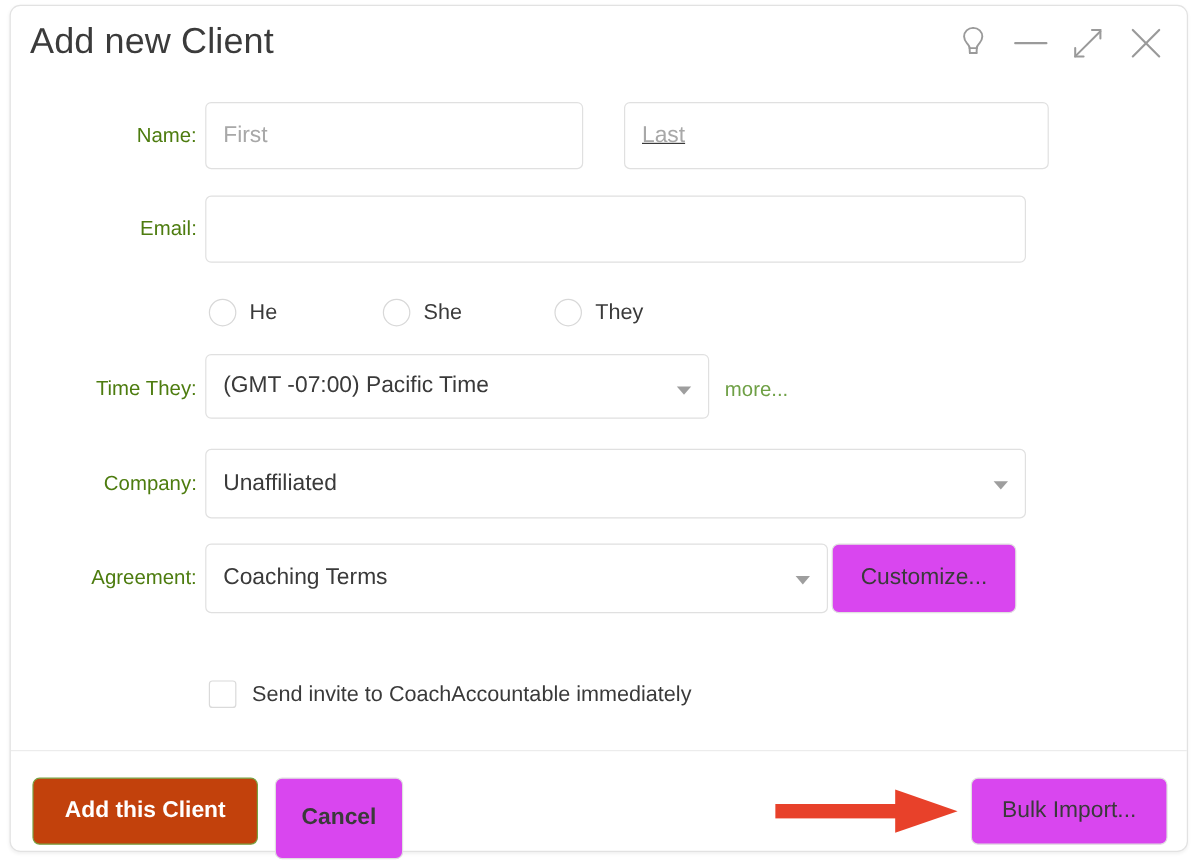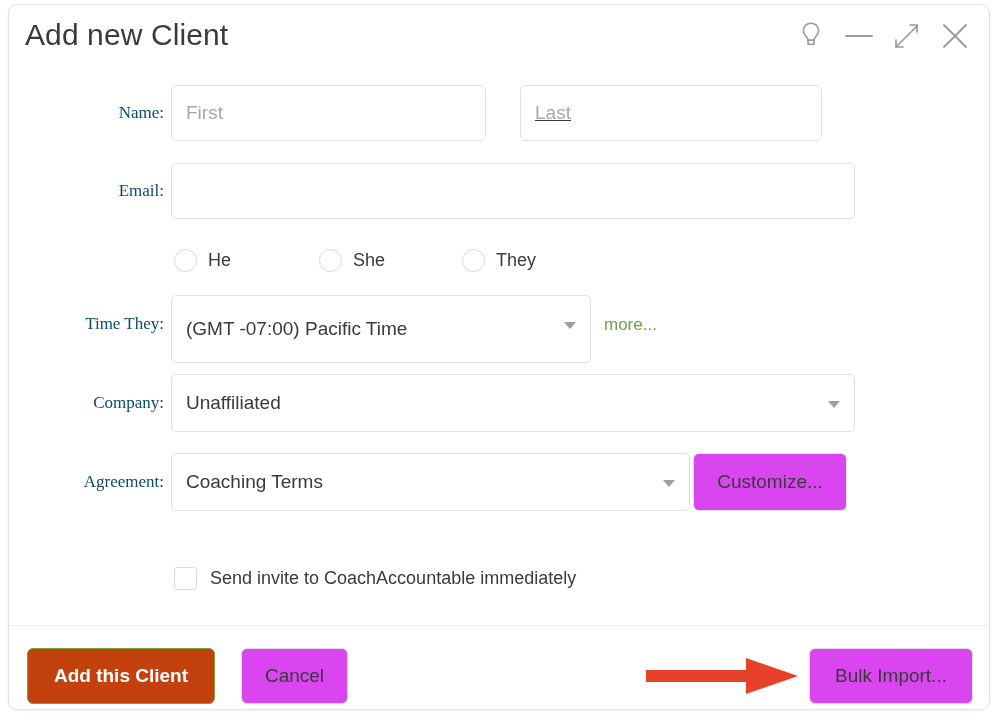"Name:" .label { color: #0c4a6e -> #4d7c0f; font-family: Liberation Serif, serif -> none }
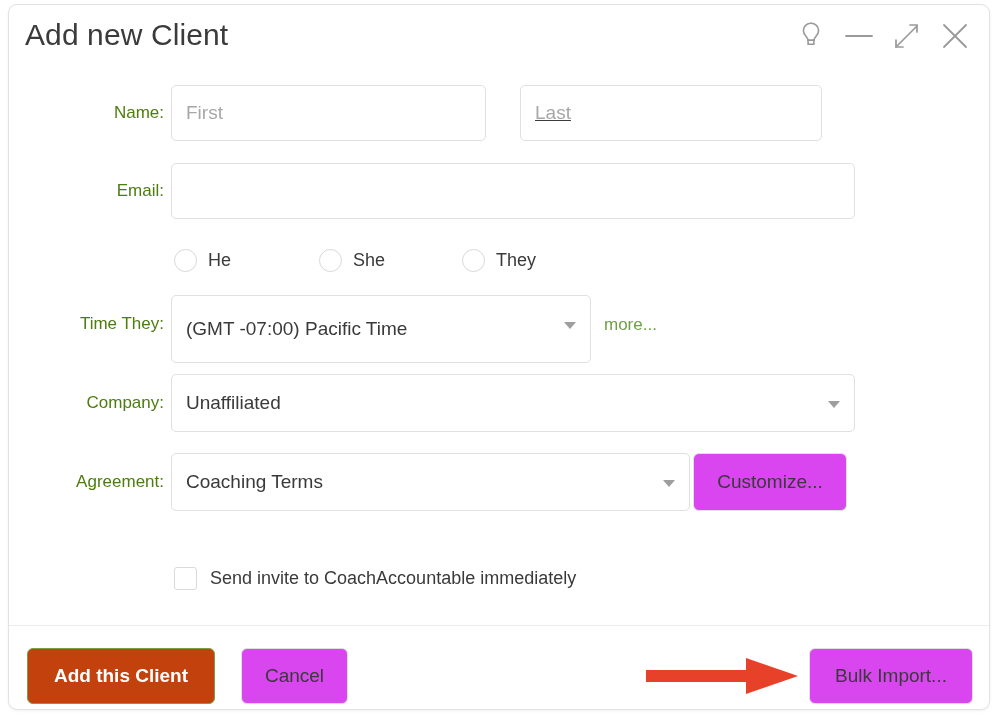"Last" input.textfield { width: 302px -> 354px }
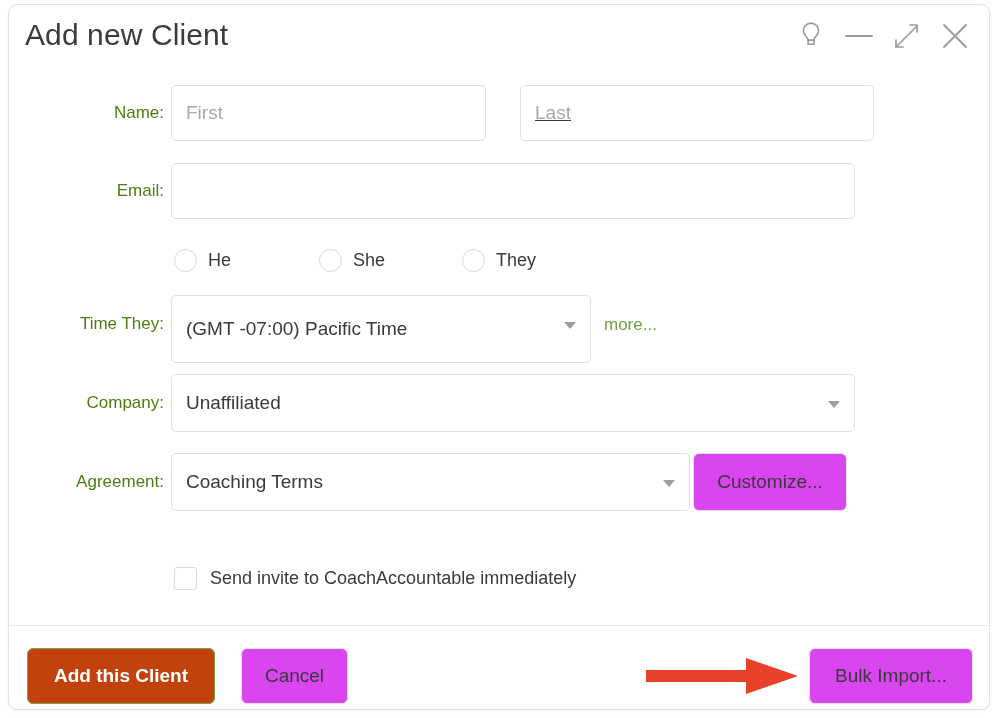"(GMT -07:00) Pacific Time" div.selectbox { height: 68px -> 54px }
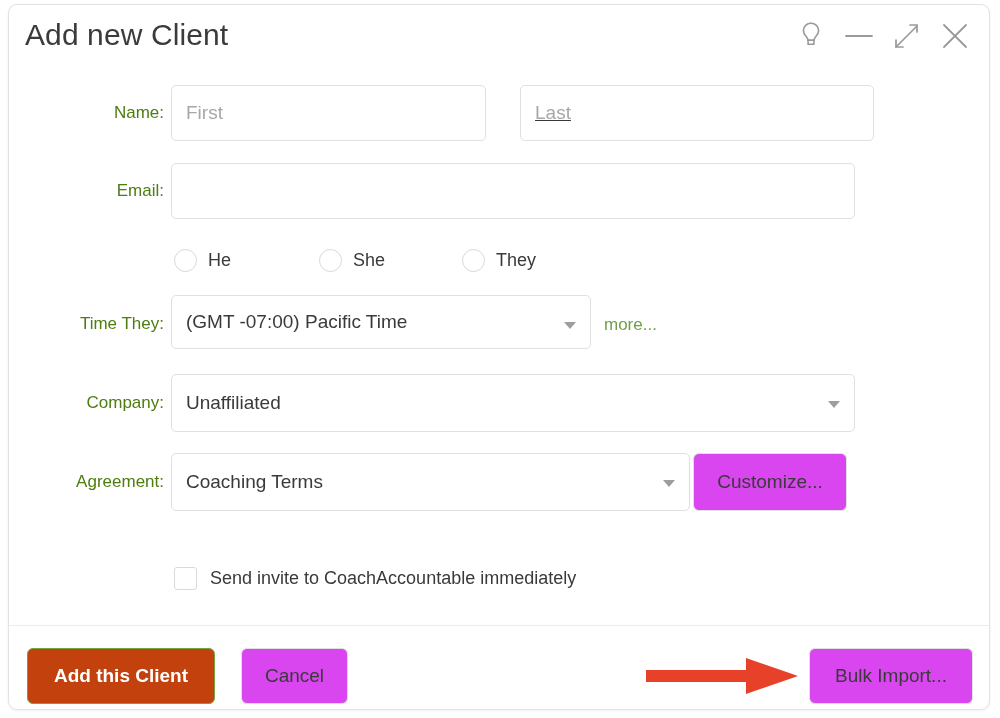"Cancel" div.btn { font-weight: none -> bold; height: 56px -> 68px; left: 232px -> 220px }
